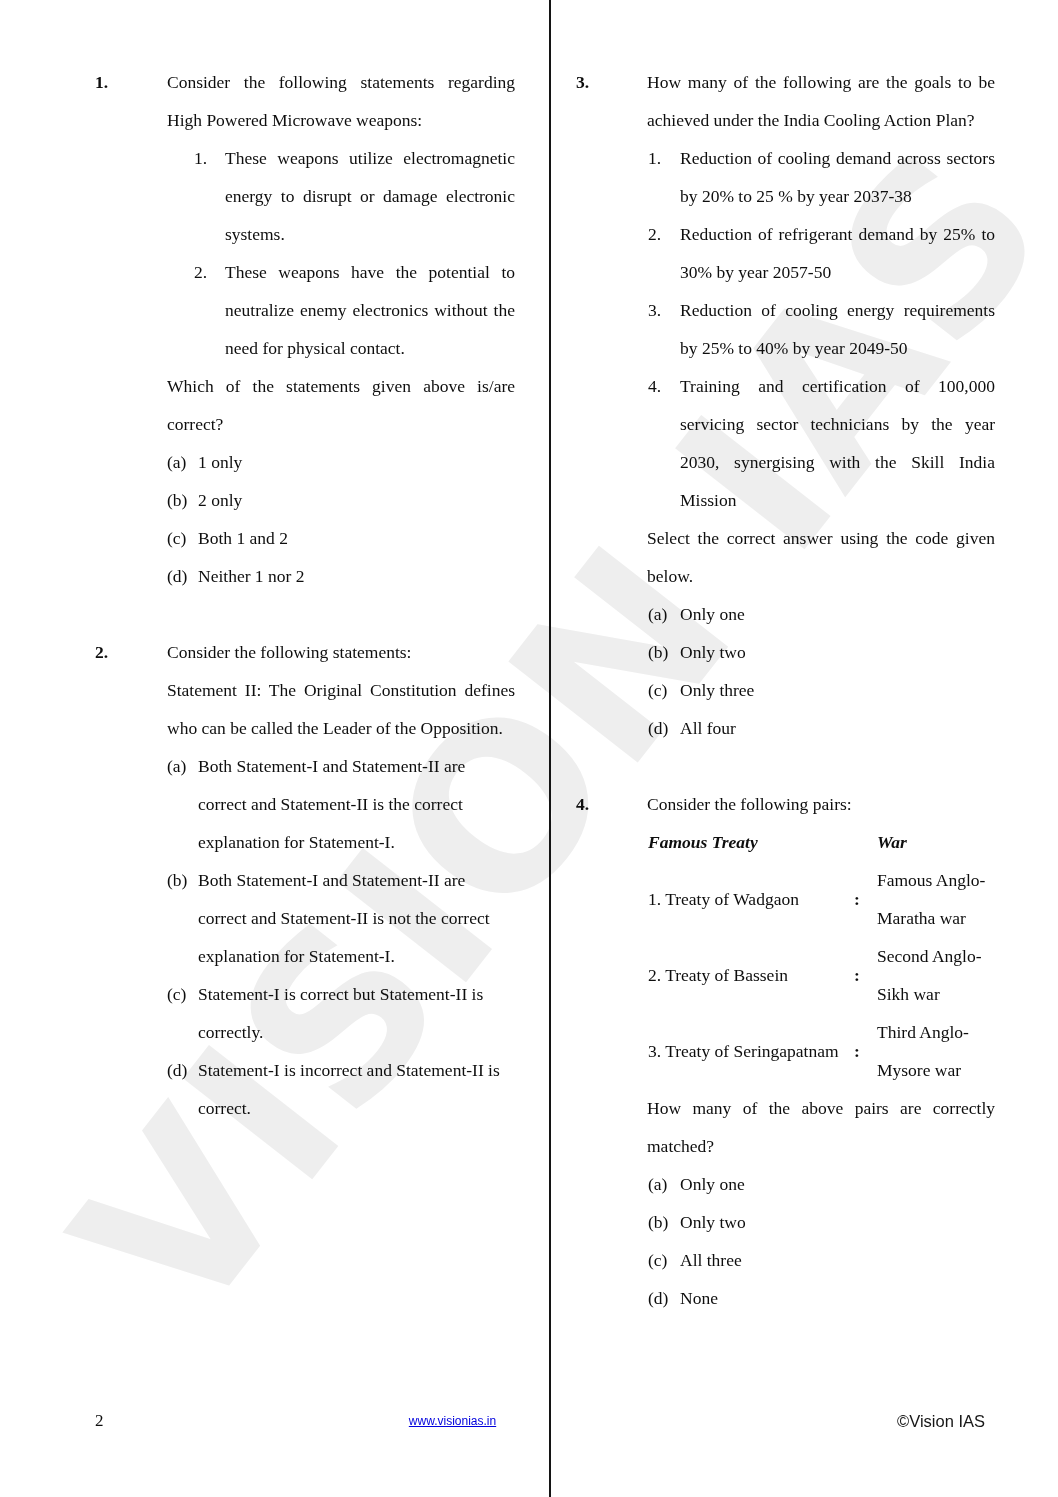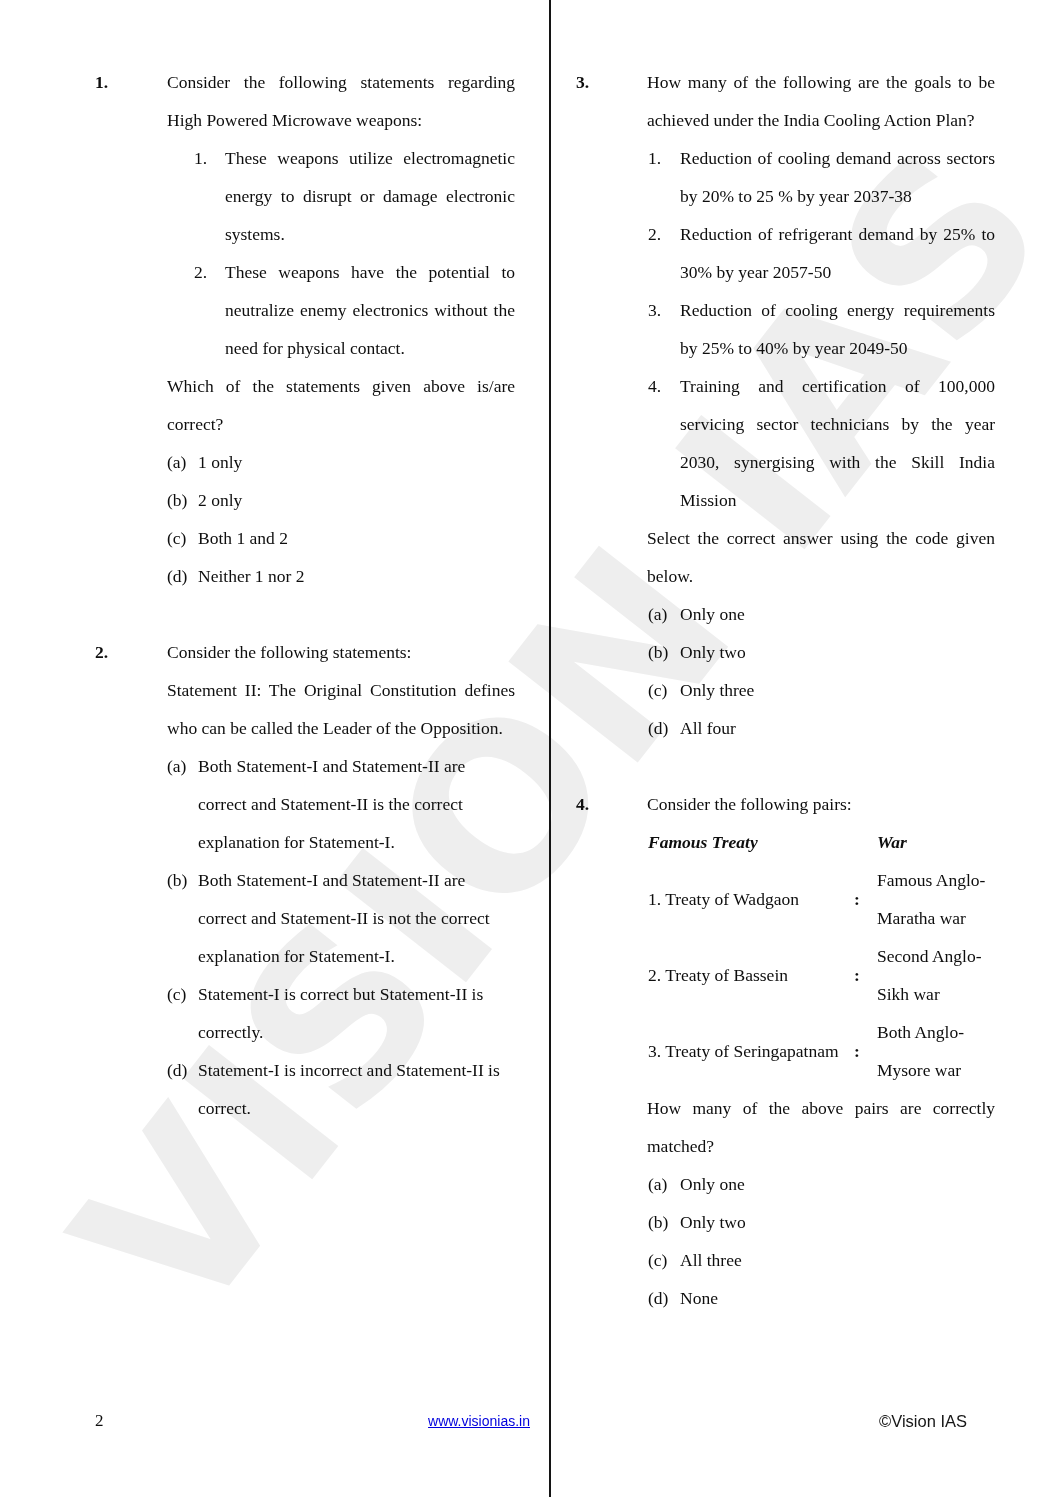"Both Anglo-Mysore war" div.pright { text: Both -> Third }
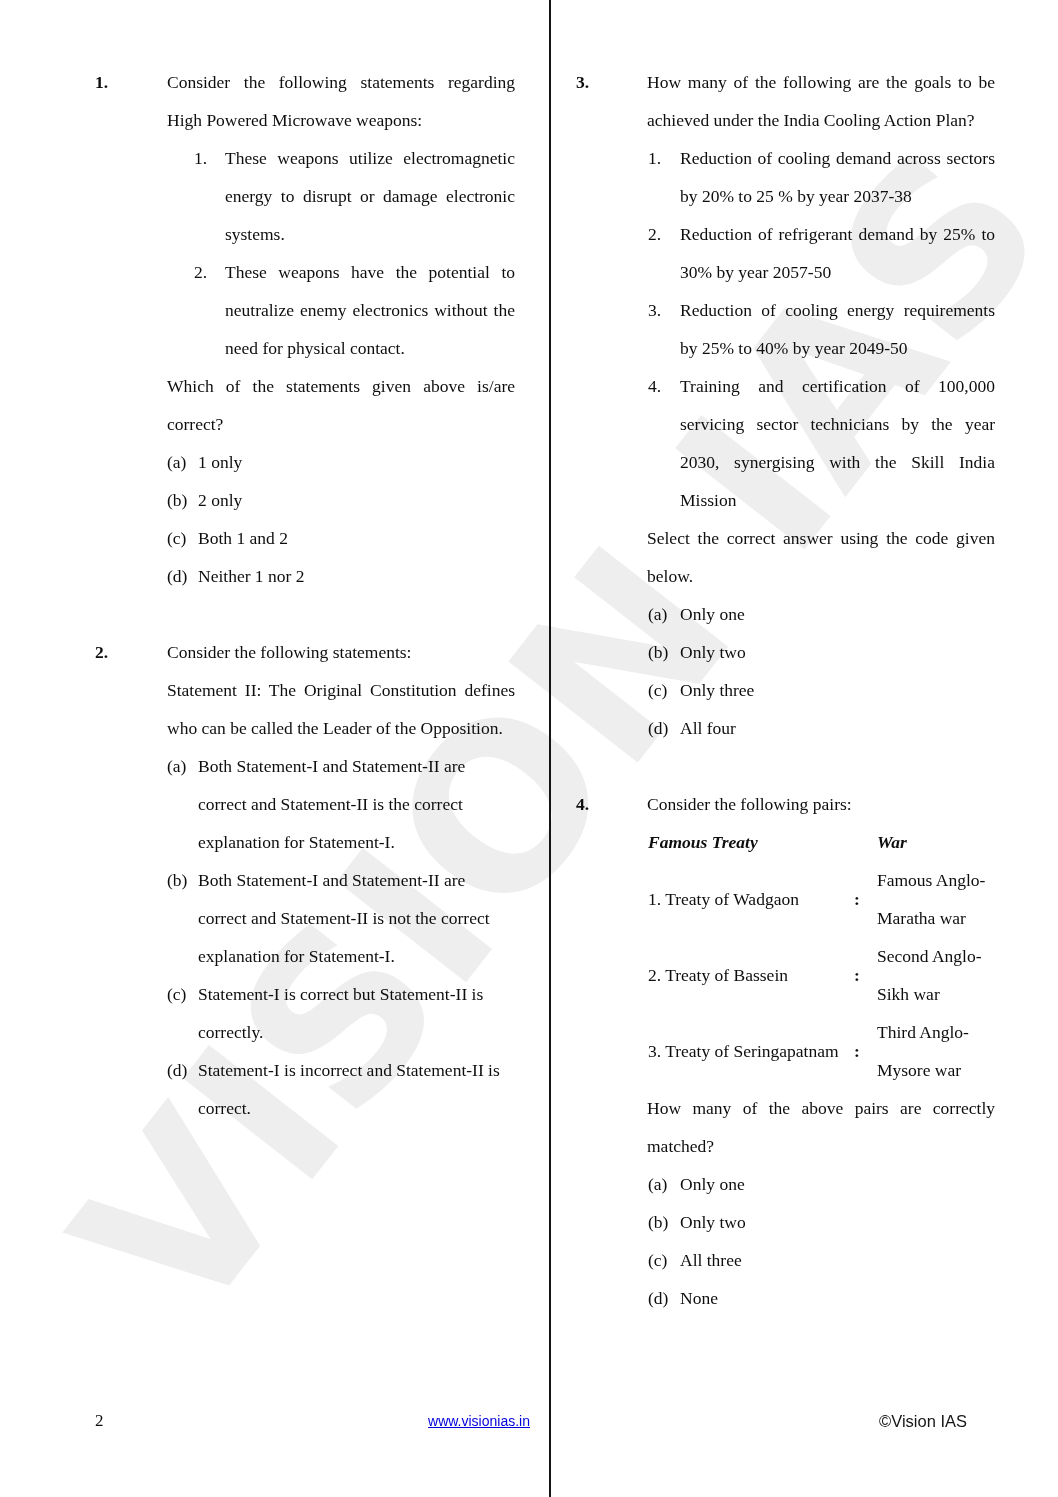"www.visionias.in" .footer-link-wrap { font-size: 14px -> 12px; text-align: right -> center }
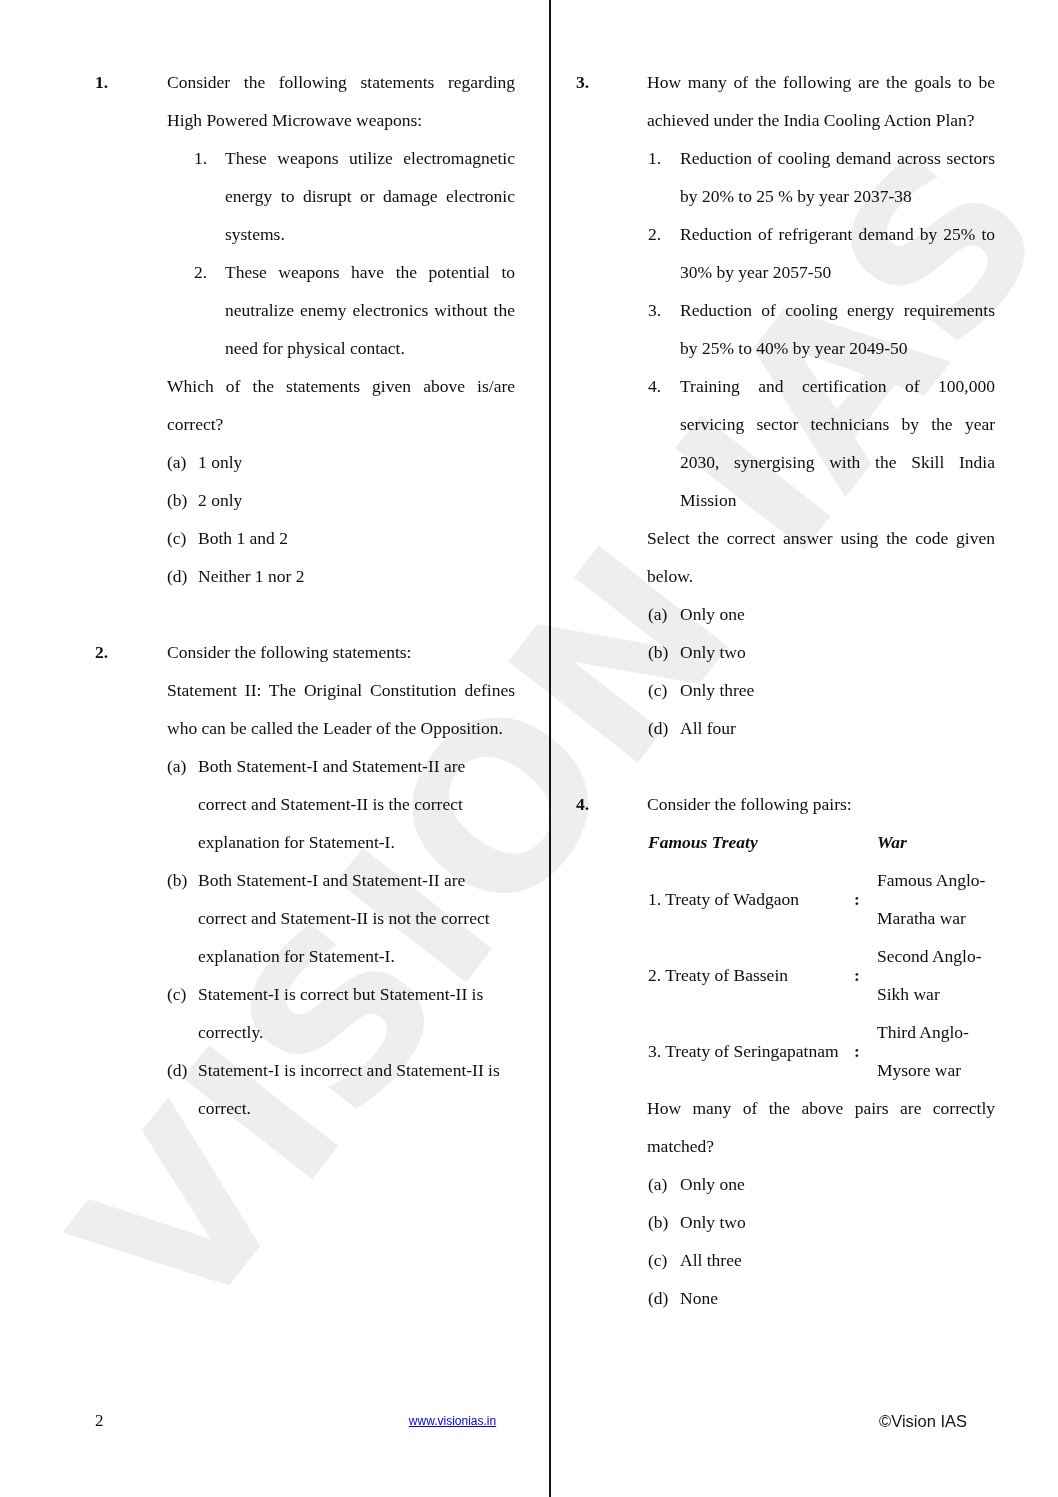"©Vision IAS" .footer-copy { right: 91px -> 73px }
